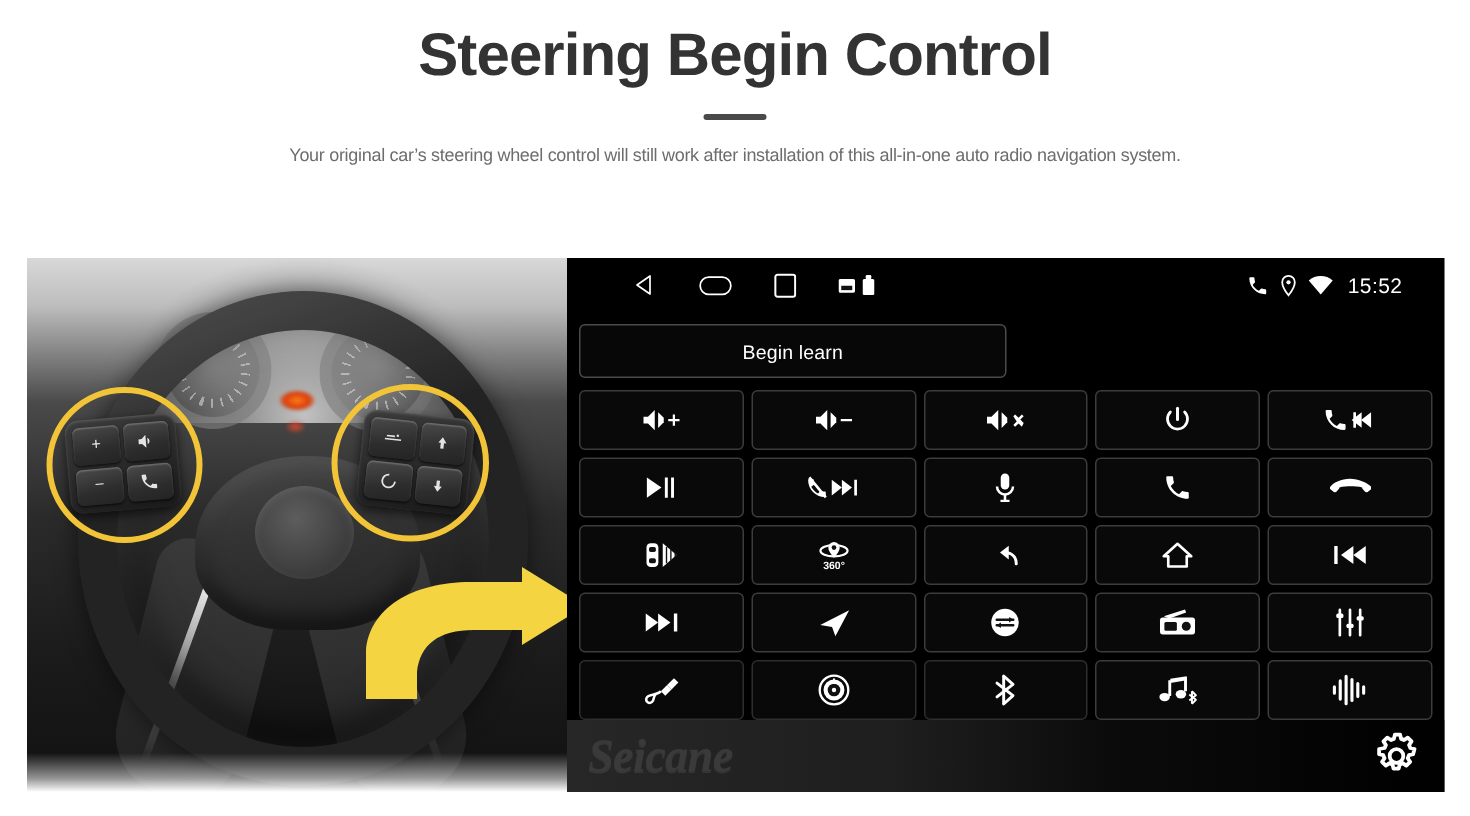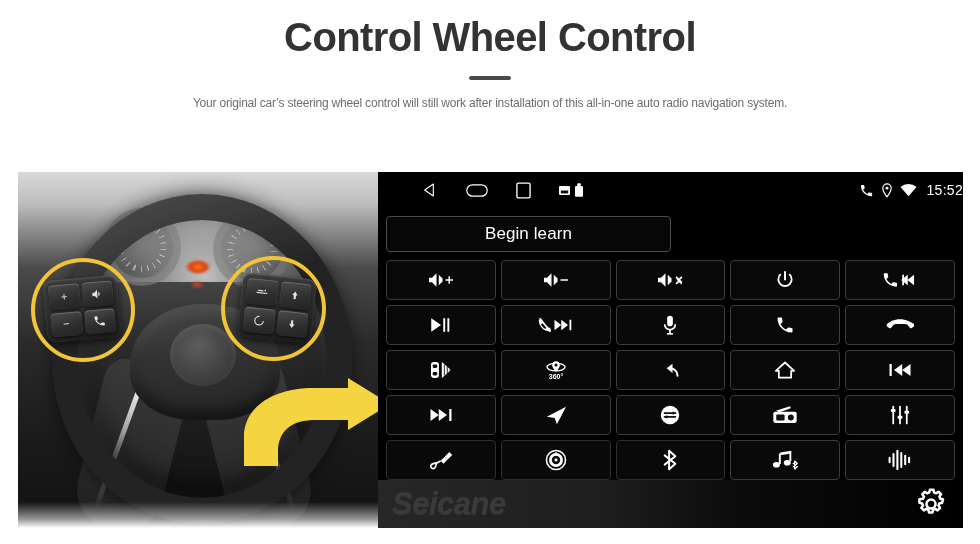"Control Wheel Control" div.page-title { text: Control Wheel -> Steering Begin }
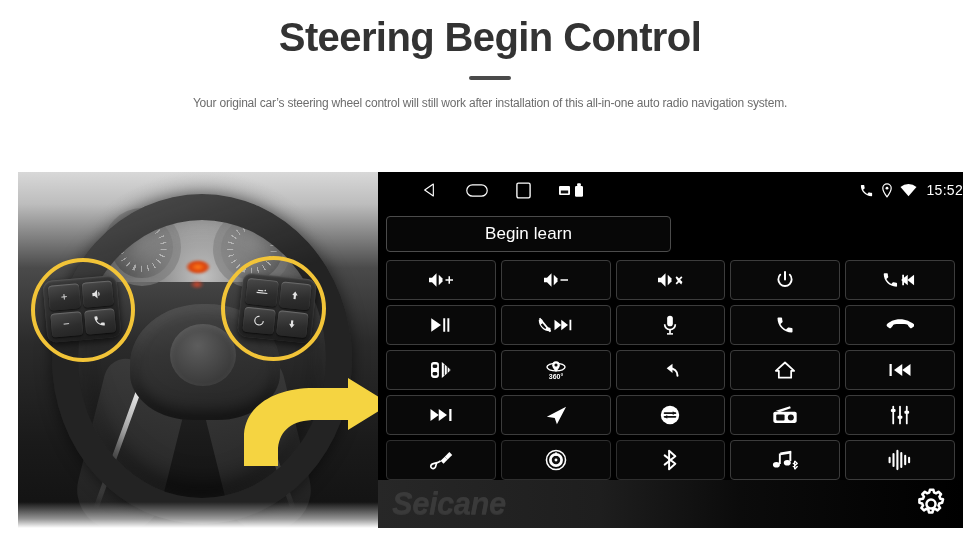"15:52" .statusbar { padding: 0 0 0 44px -> 0 28px 0 44px }
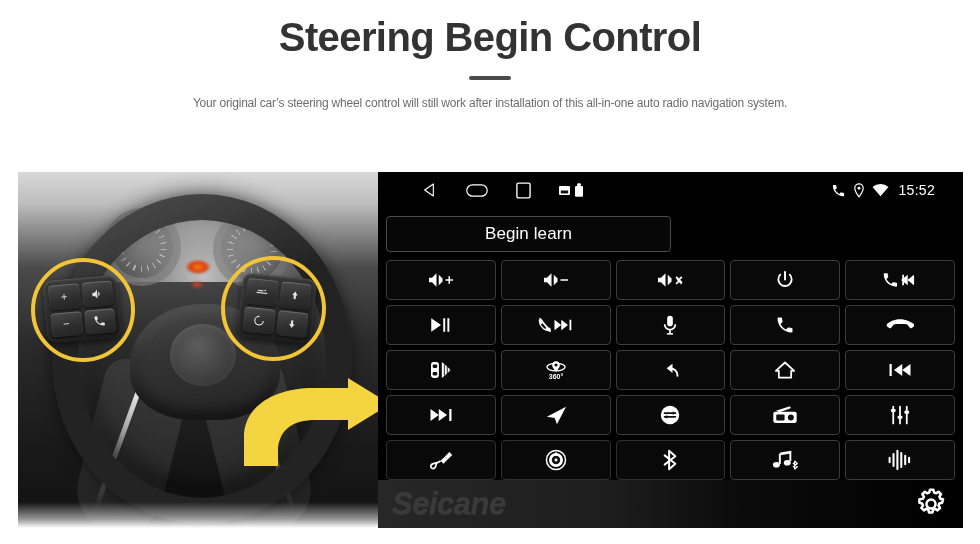"Begin learn" .begin-learn { font-size: 17px -> 13px }
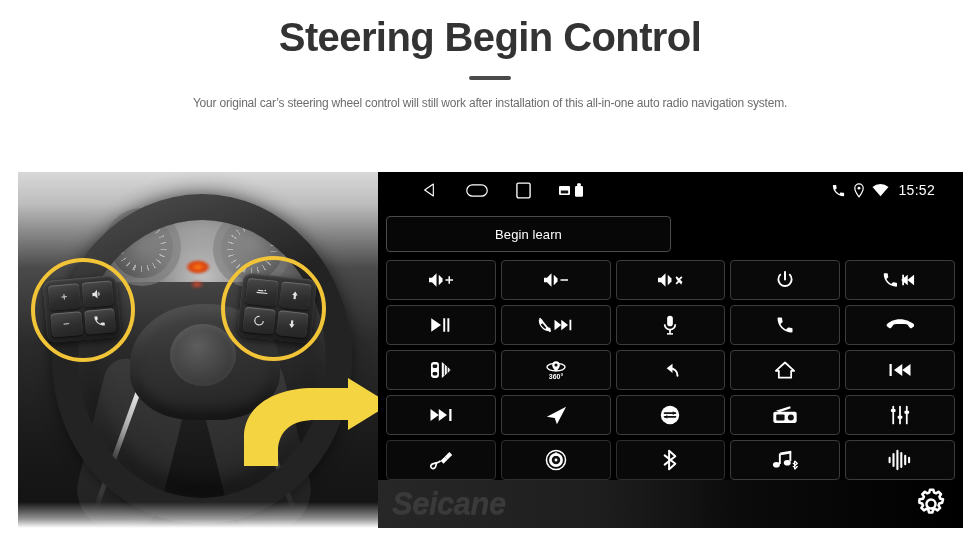"Seicane" .brand { font-family: Liberation Sans, sans-serif -> Liberation Serif, serif }
